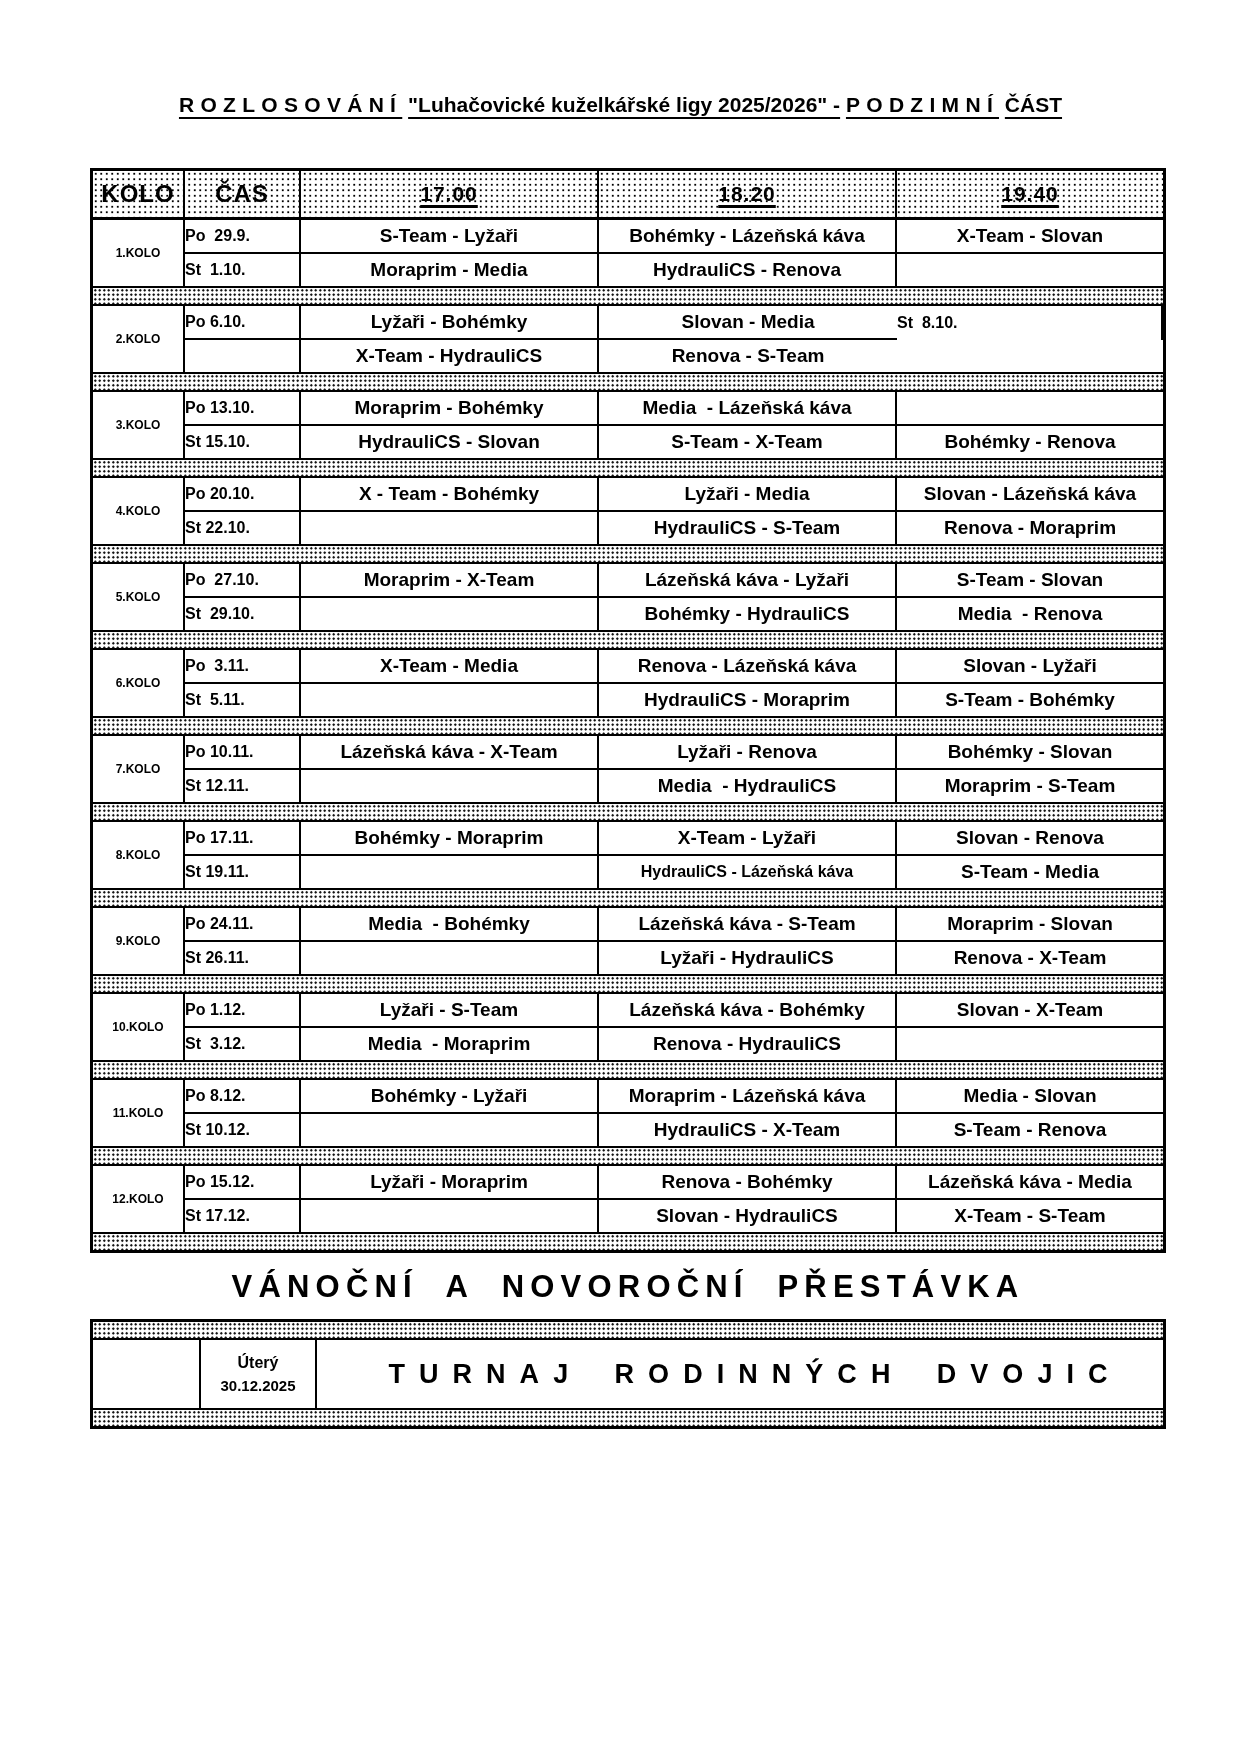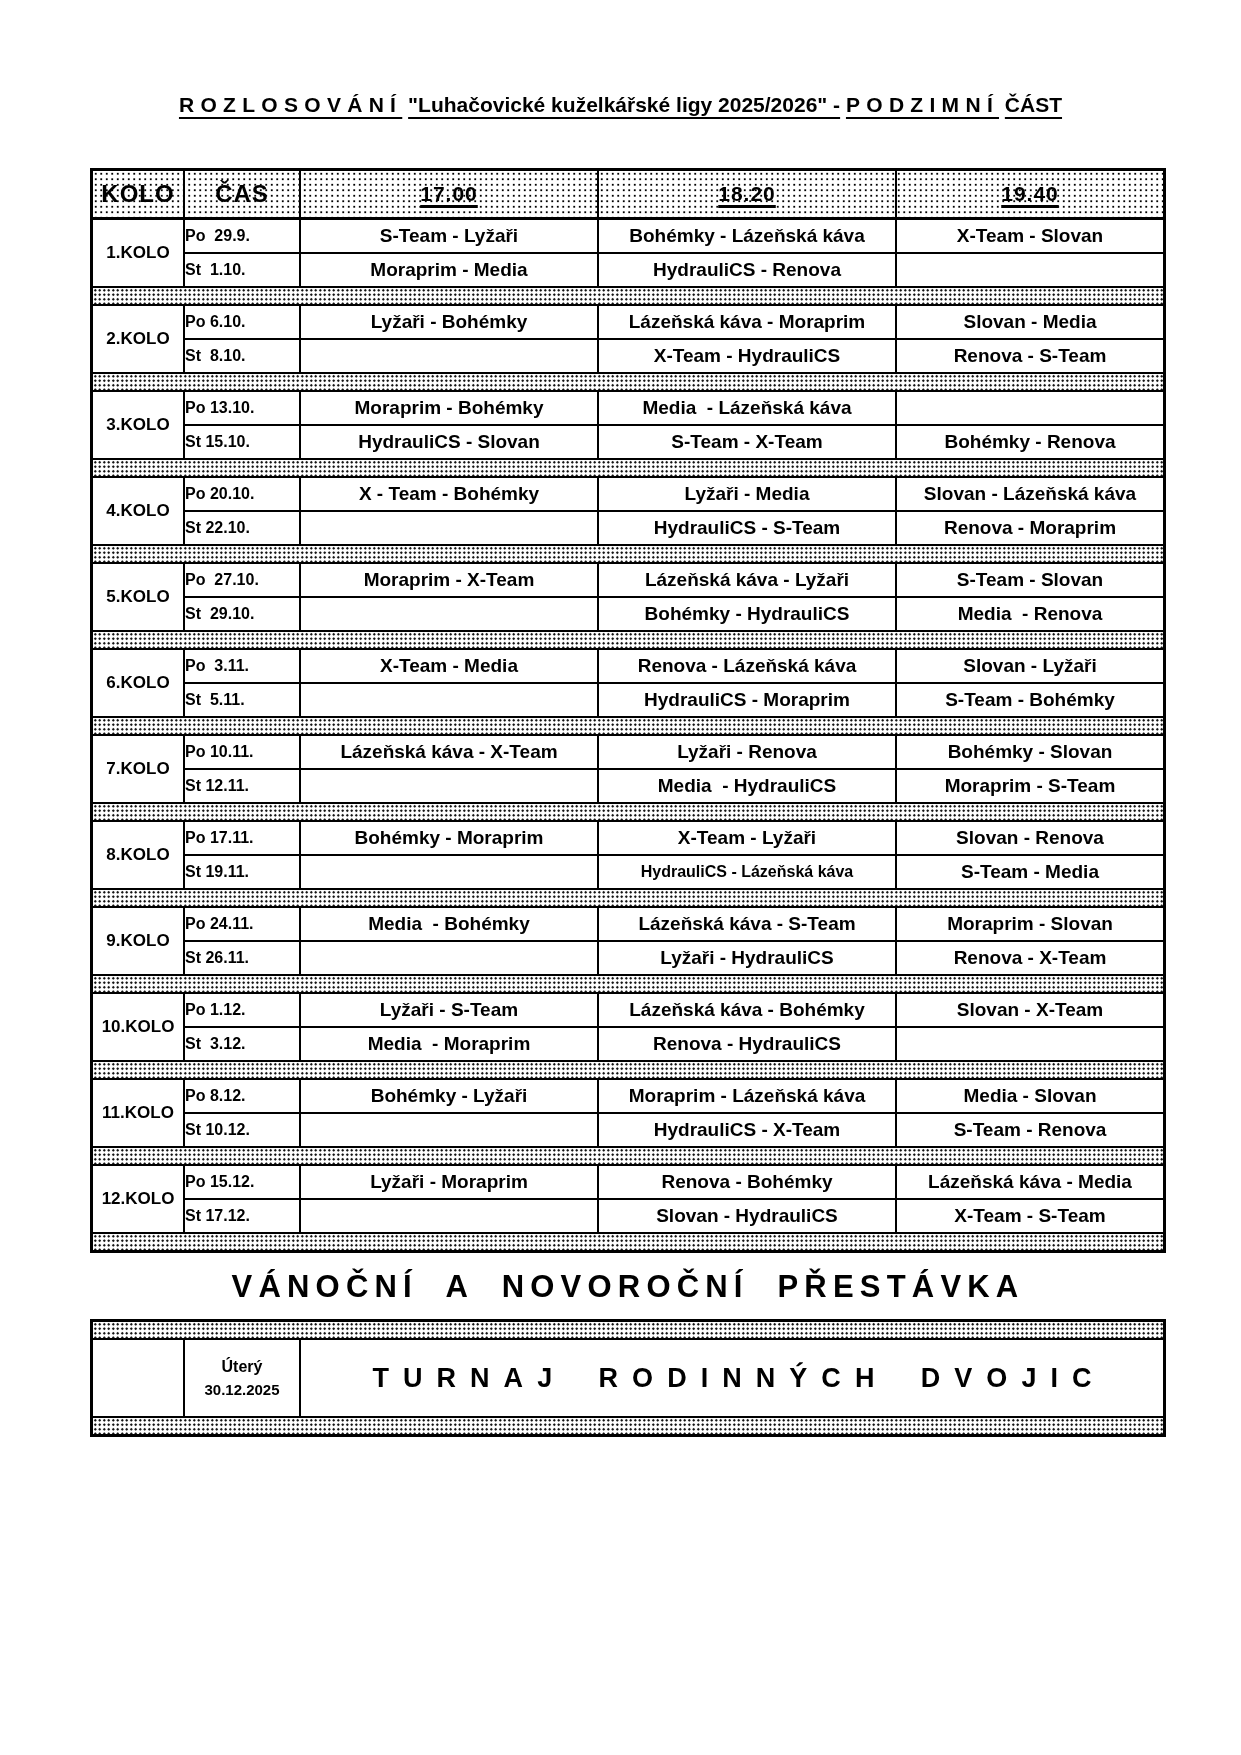"1.KOLO" .kolo { font-size: 17px -> 12px }
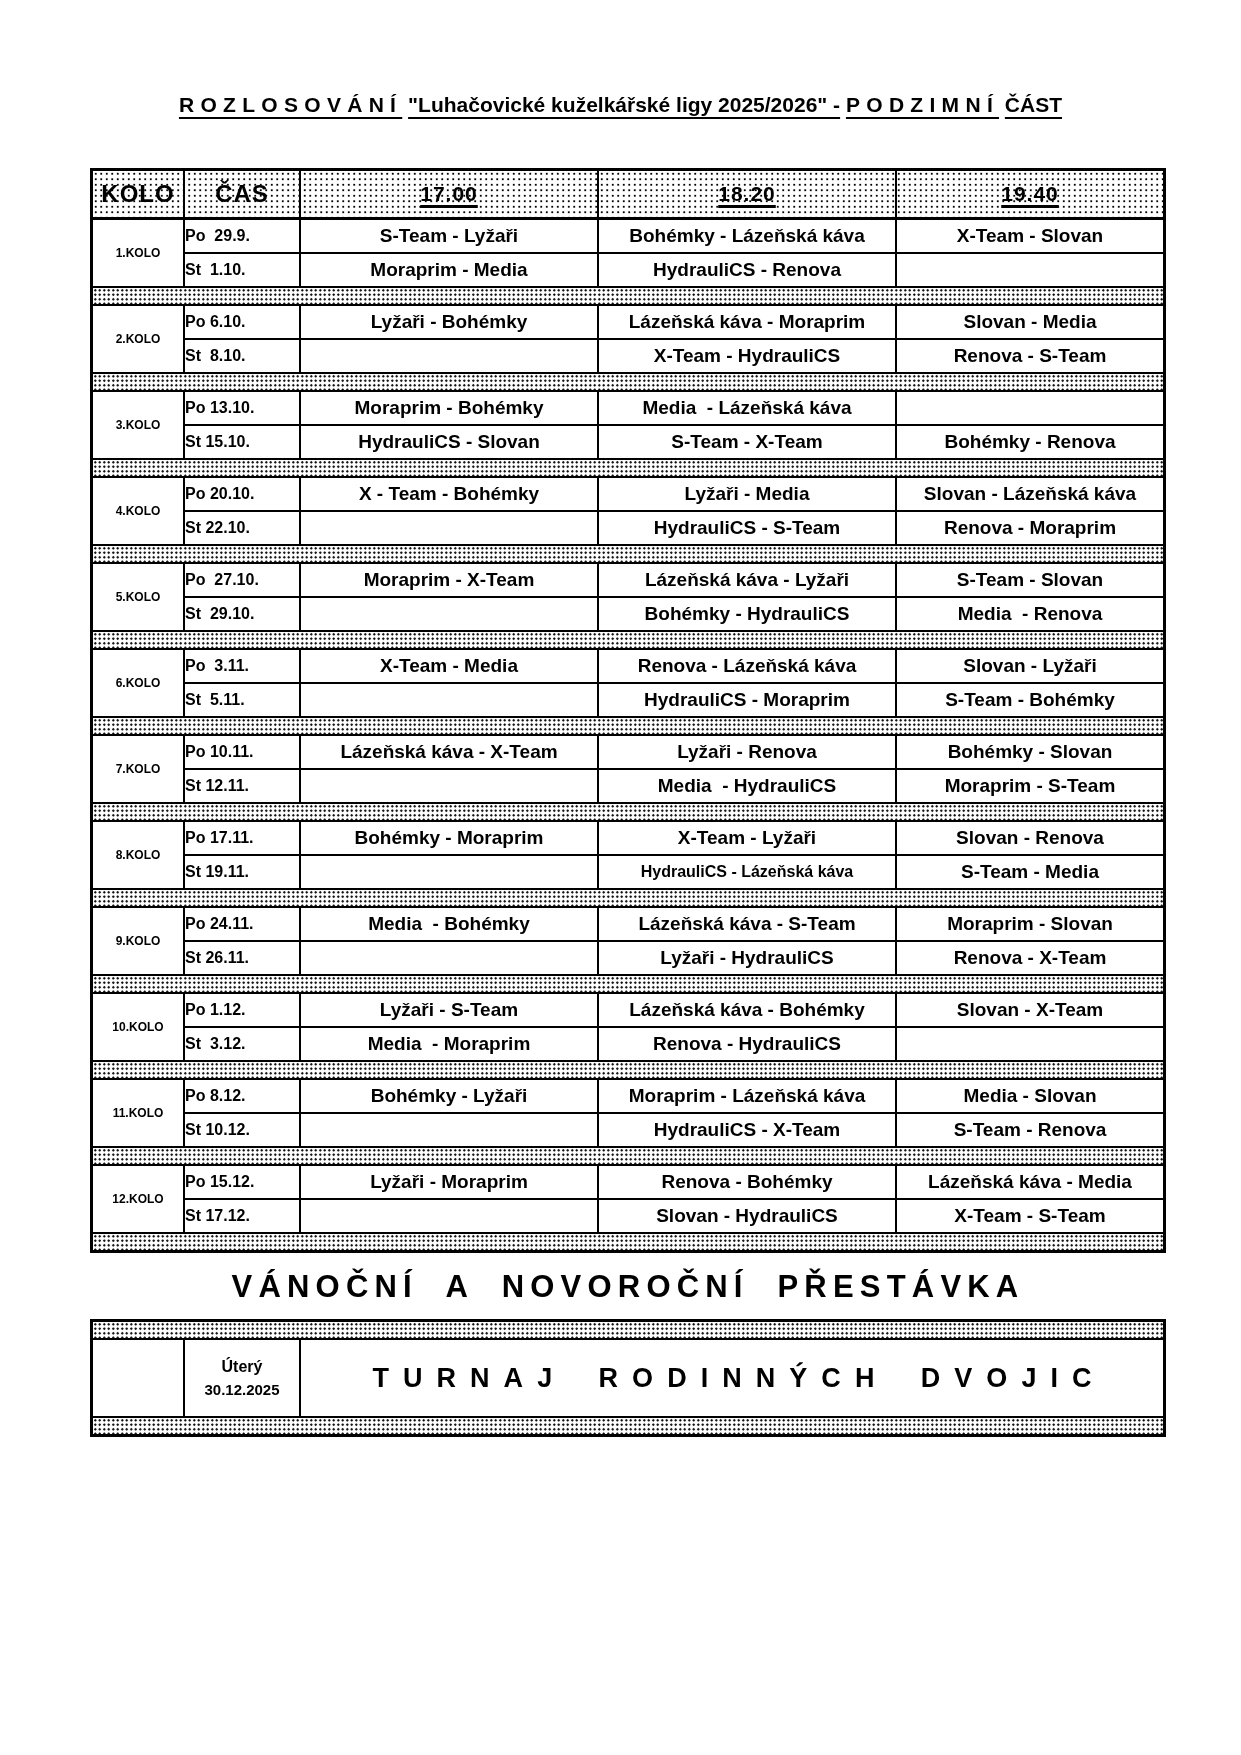"Lázeňská káva - Moraprim" div.cell { html: <div>Lázeňská káva - Moraprim</div> -> none }
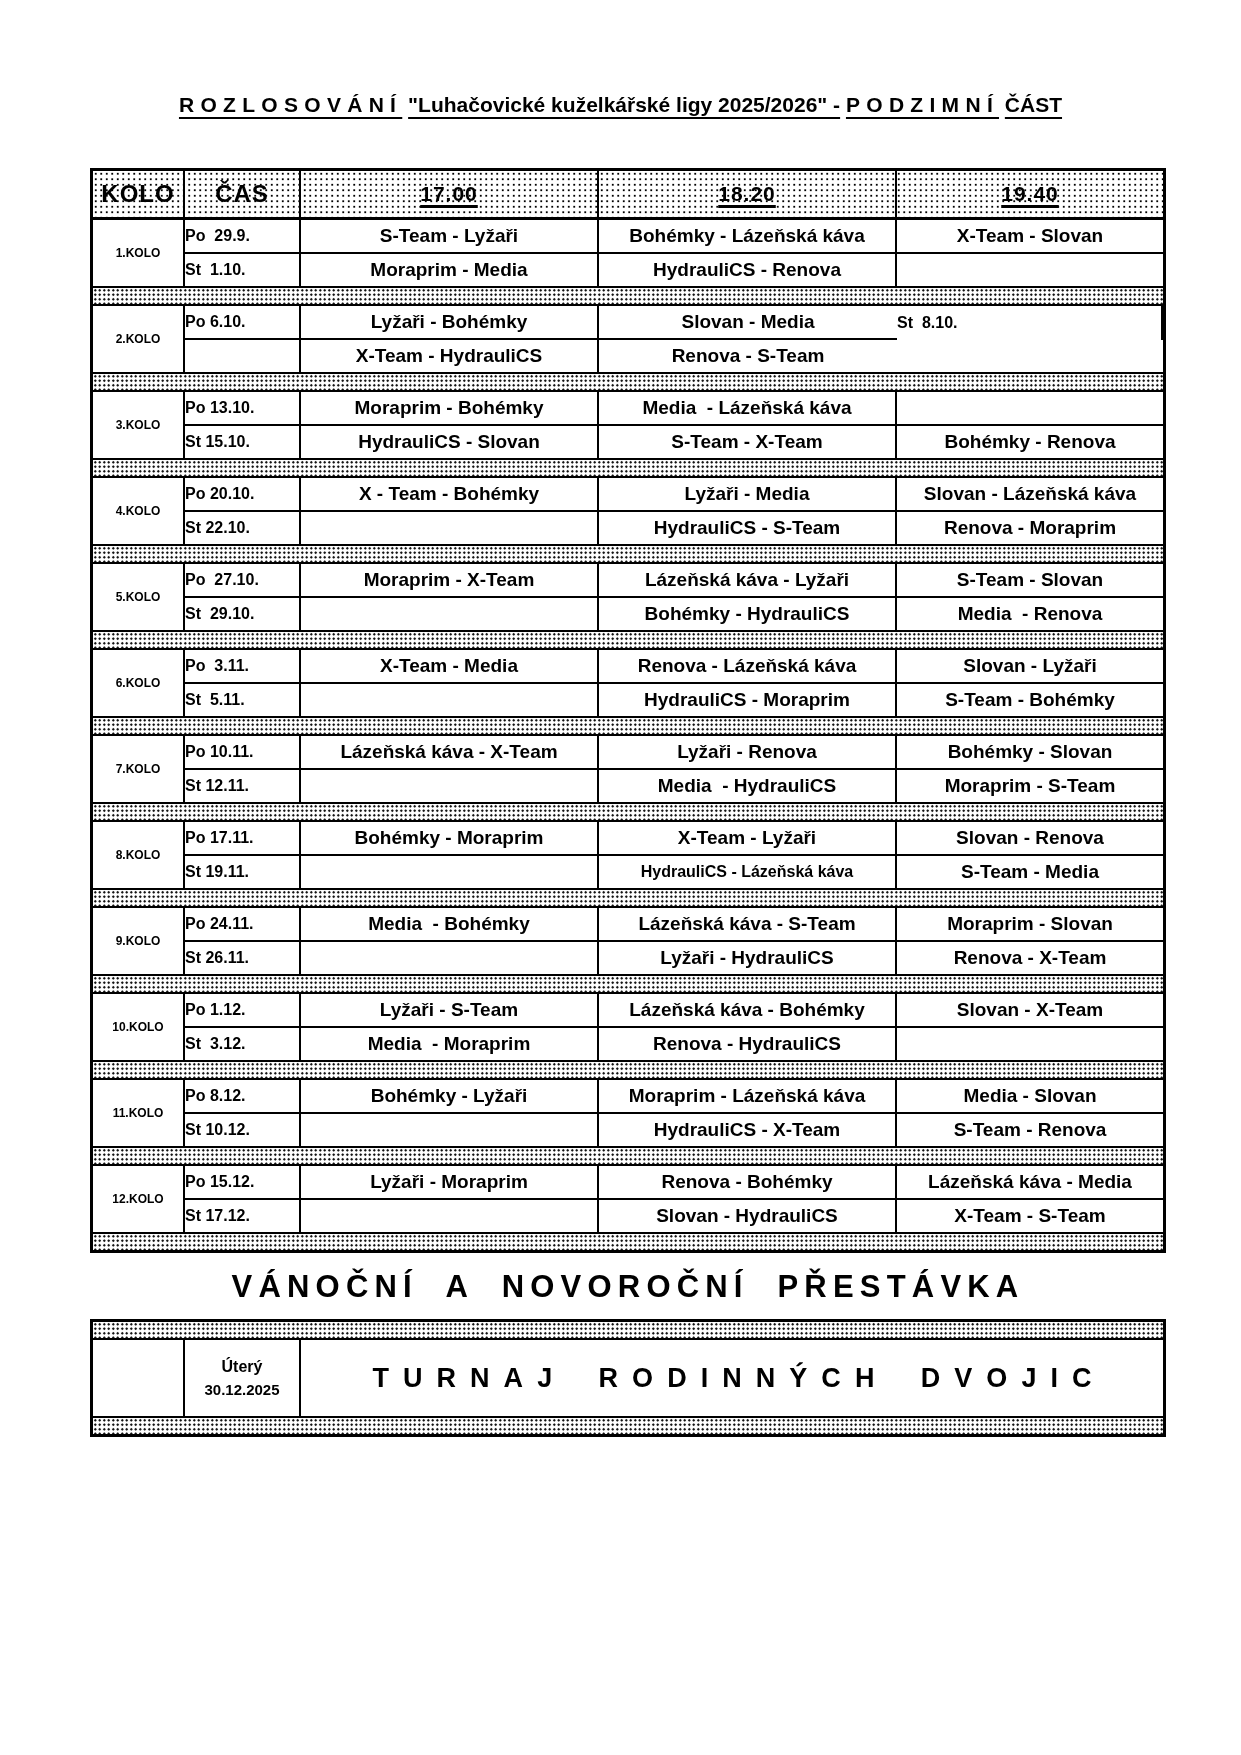"Úterý" .trow { height: 76px -> 68px; margin-left: none -> 16px }
